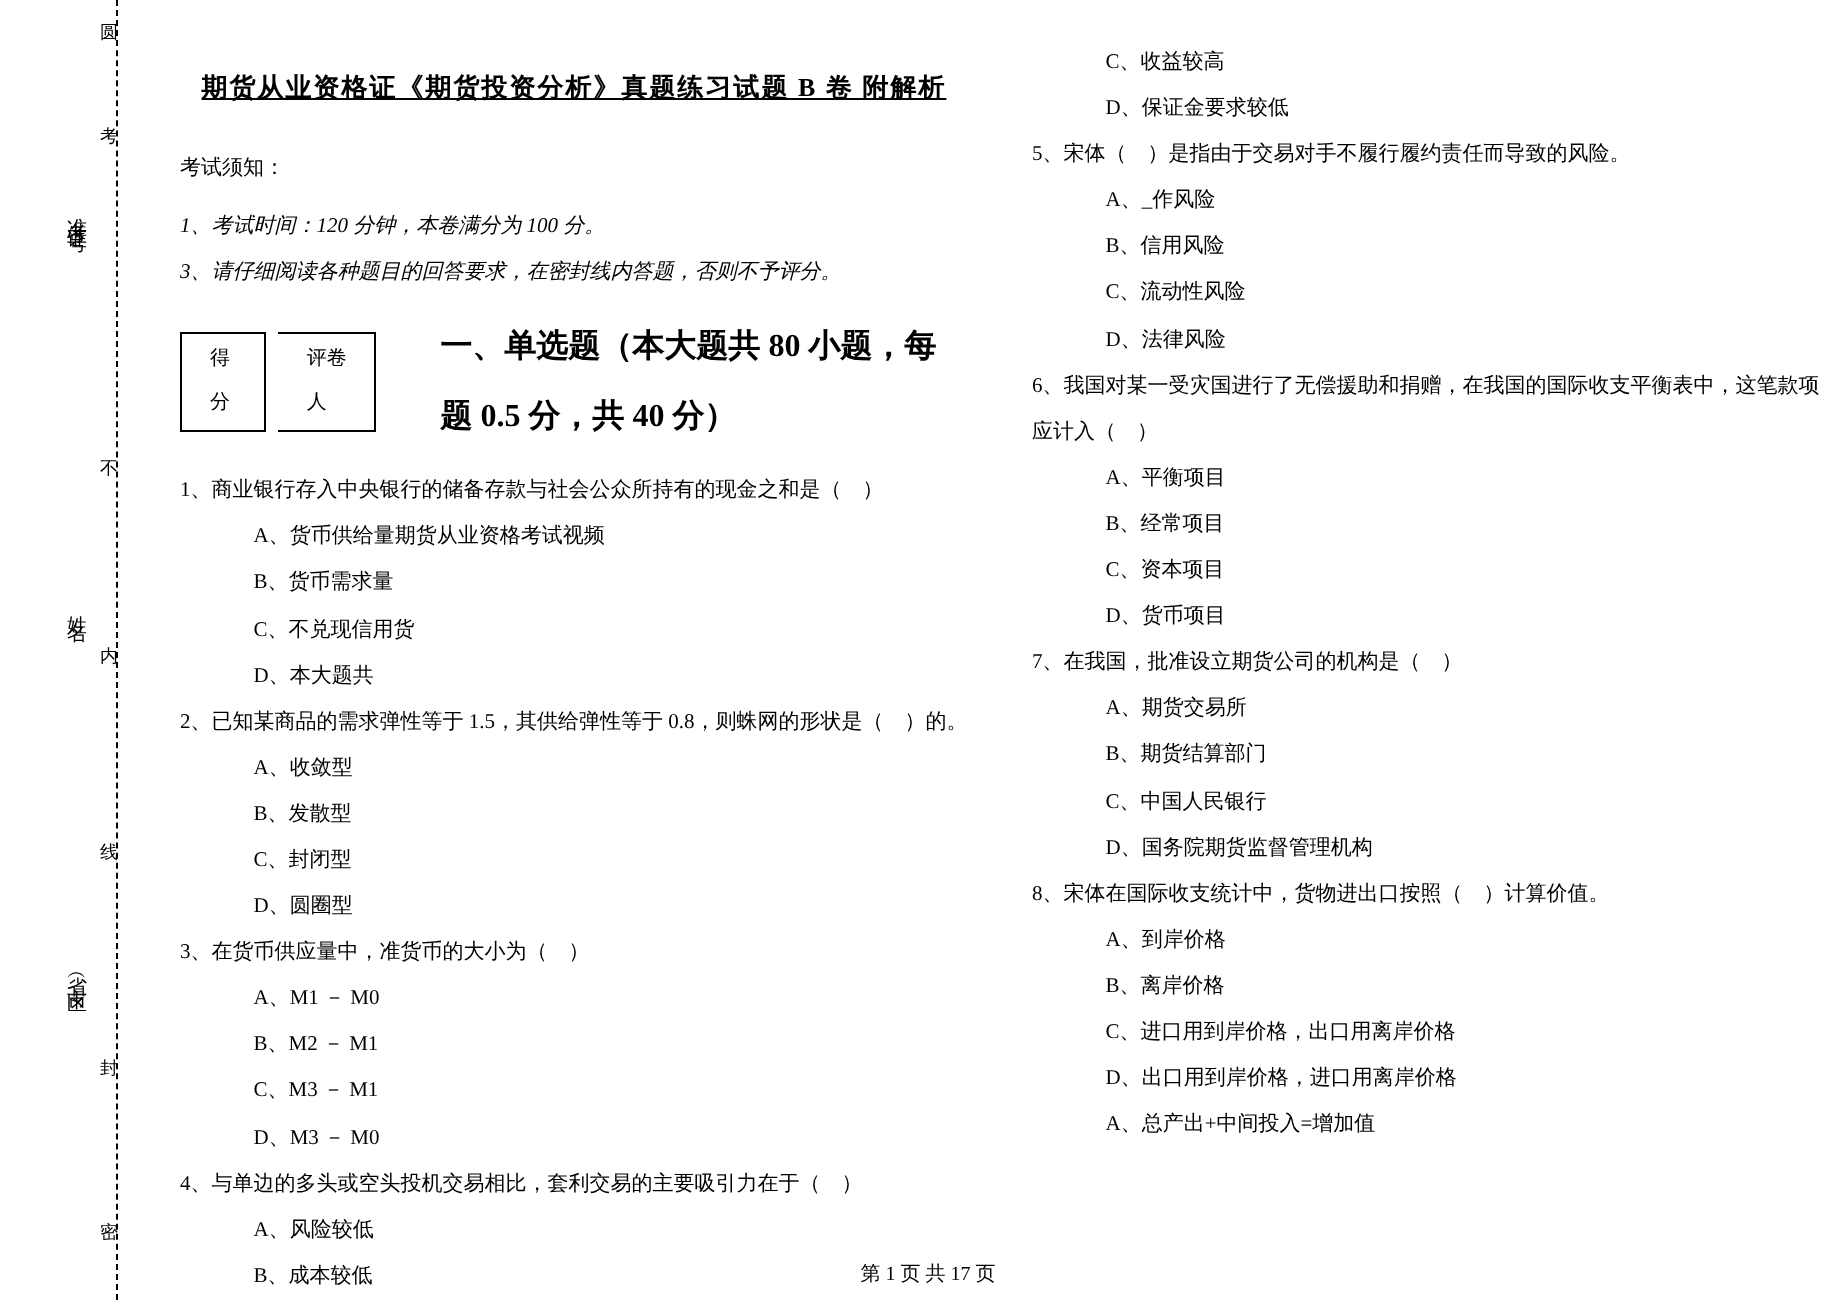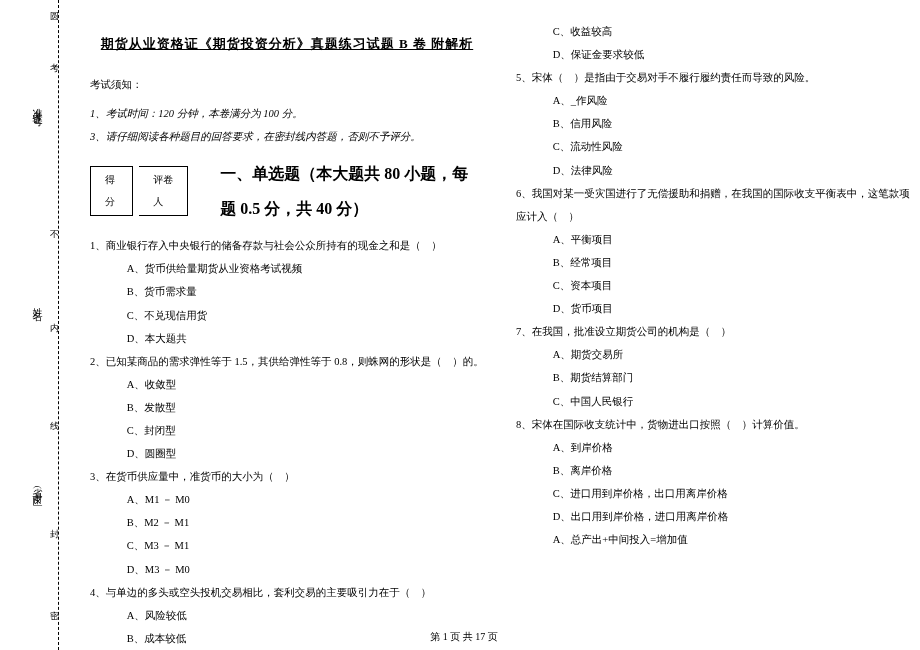"D、国务院期货监督管理机构" div.opt { html: none -> <div>D、国务院期货监督管理机构</div> }
